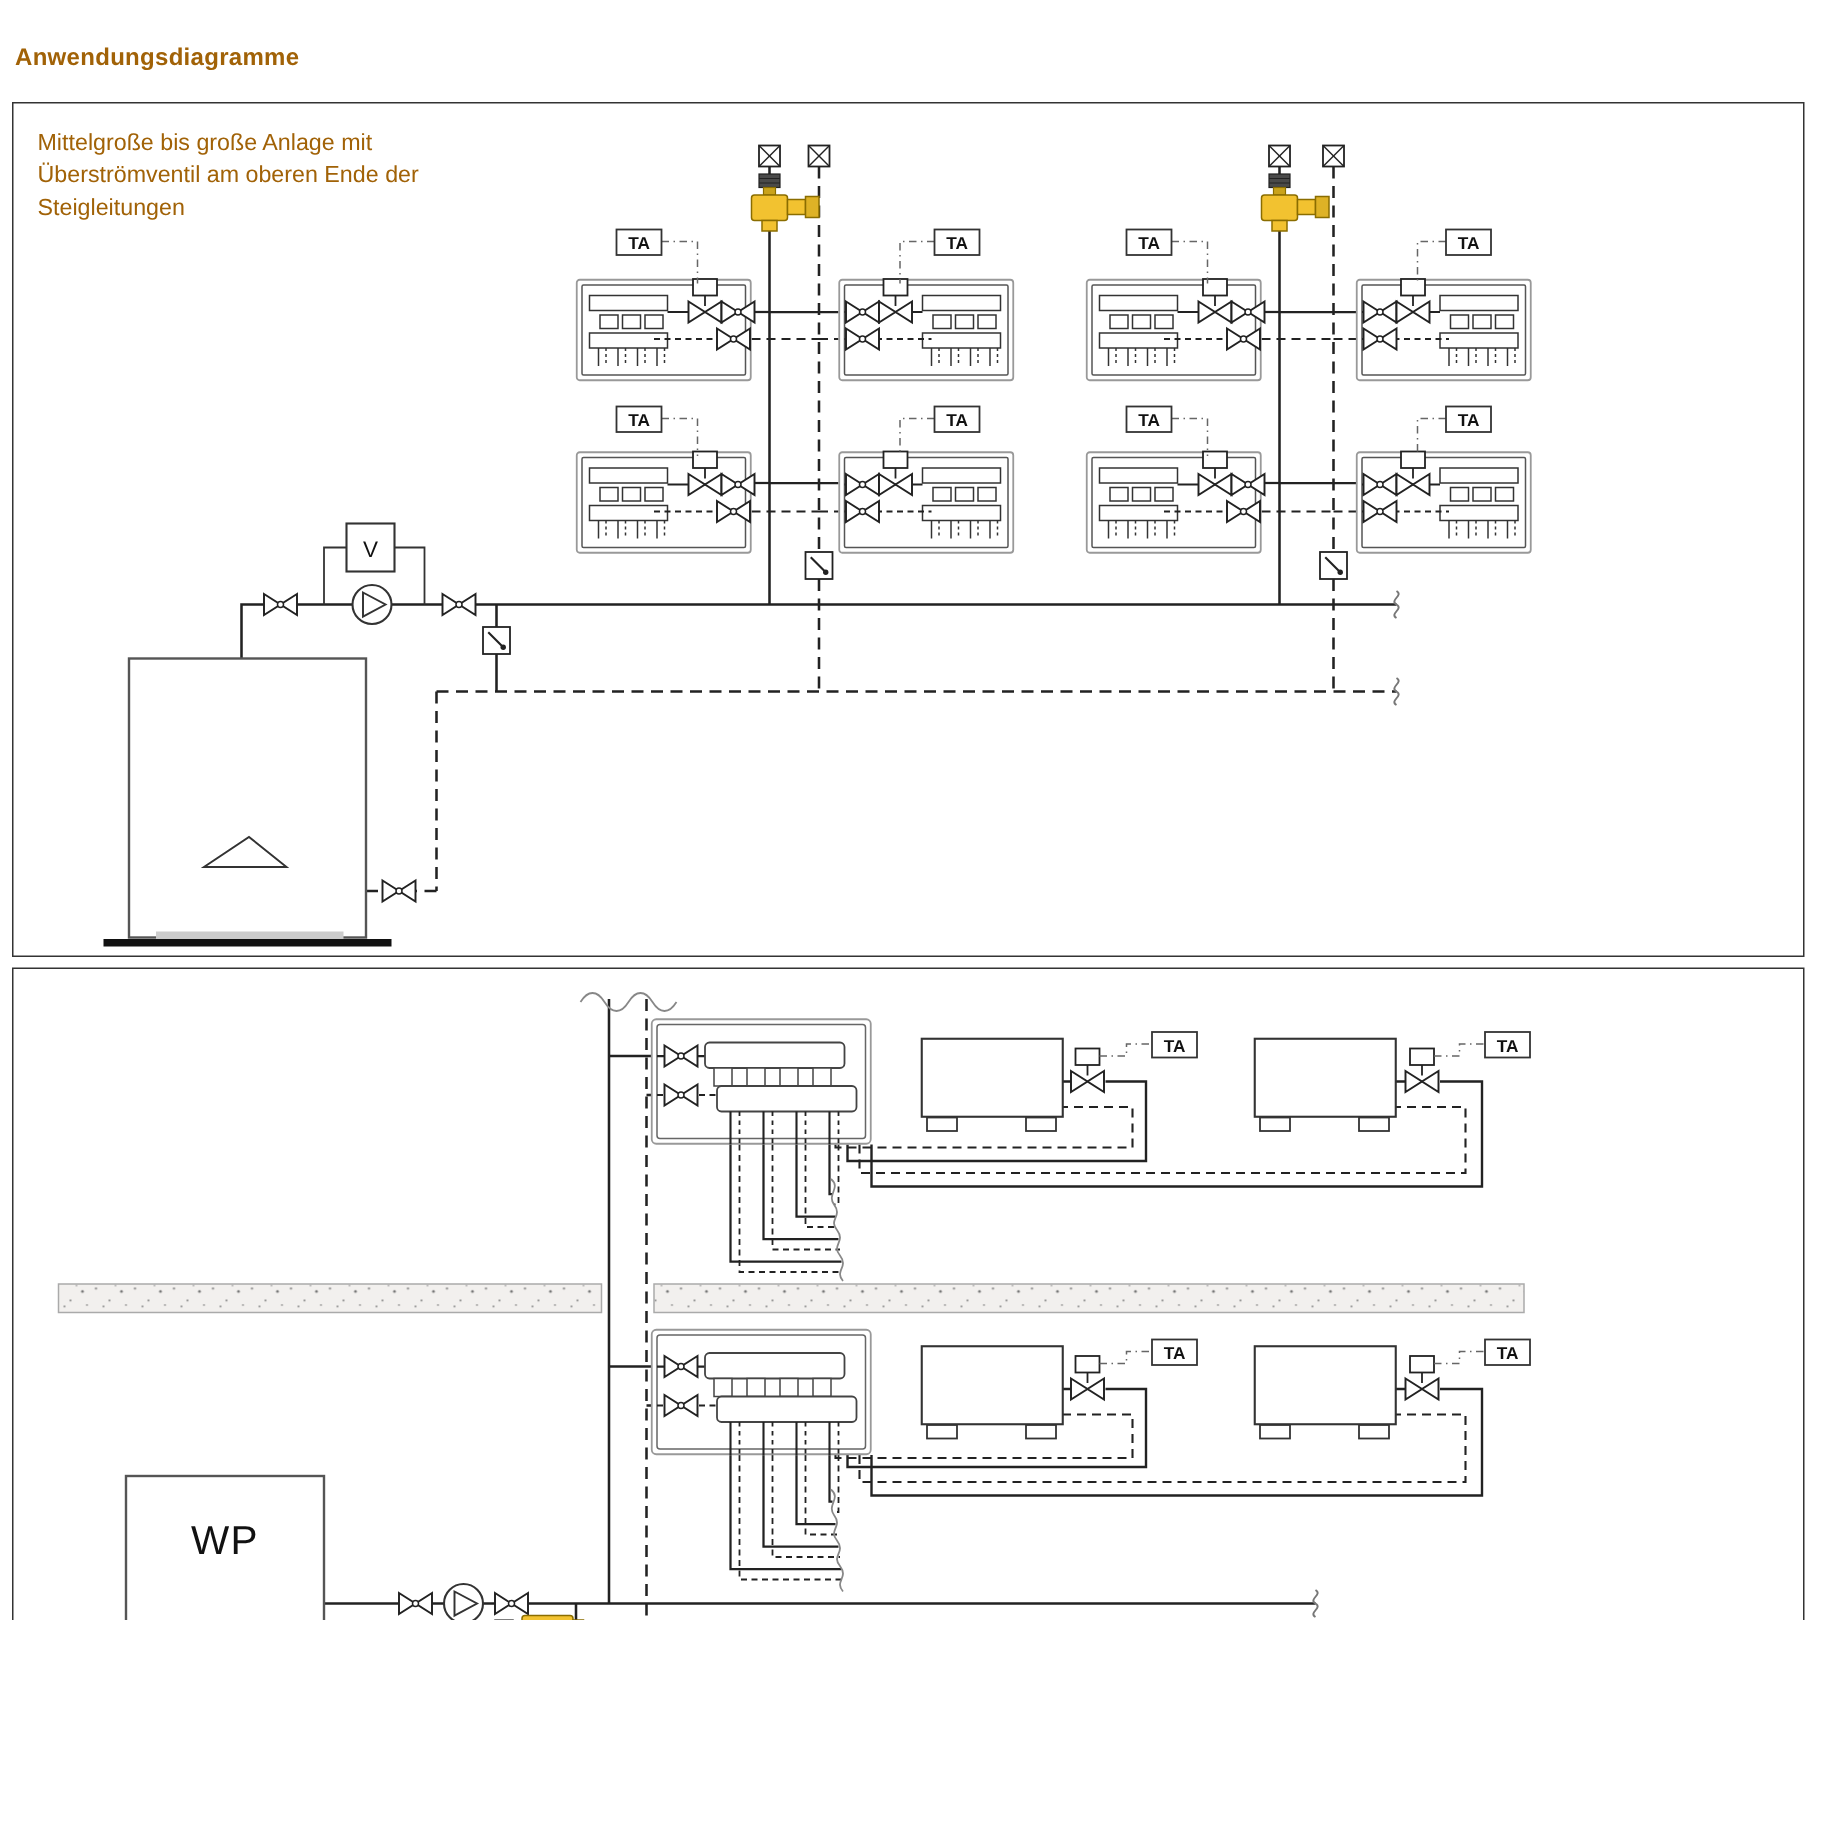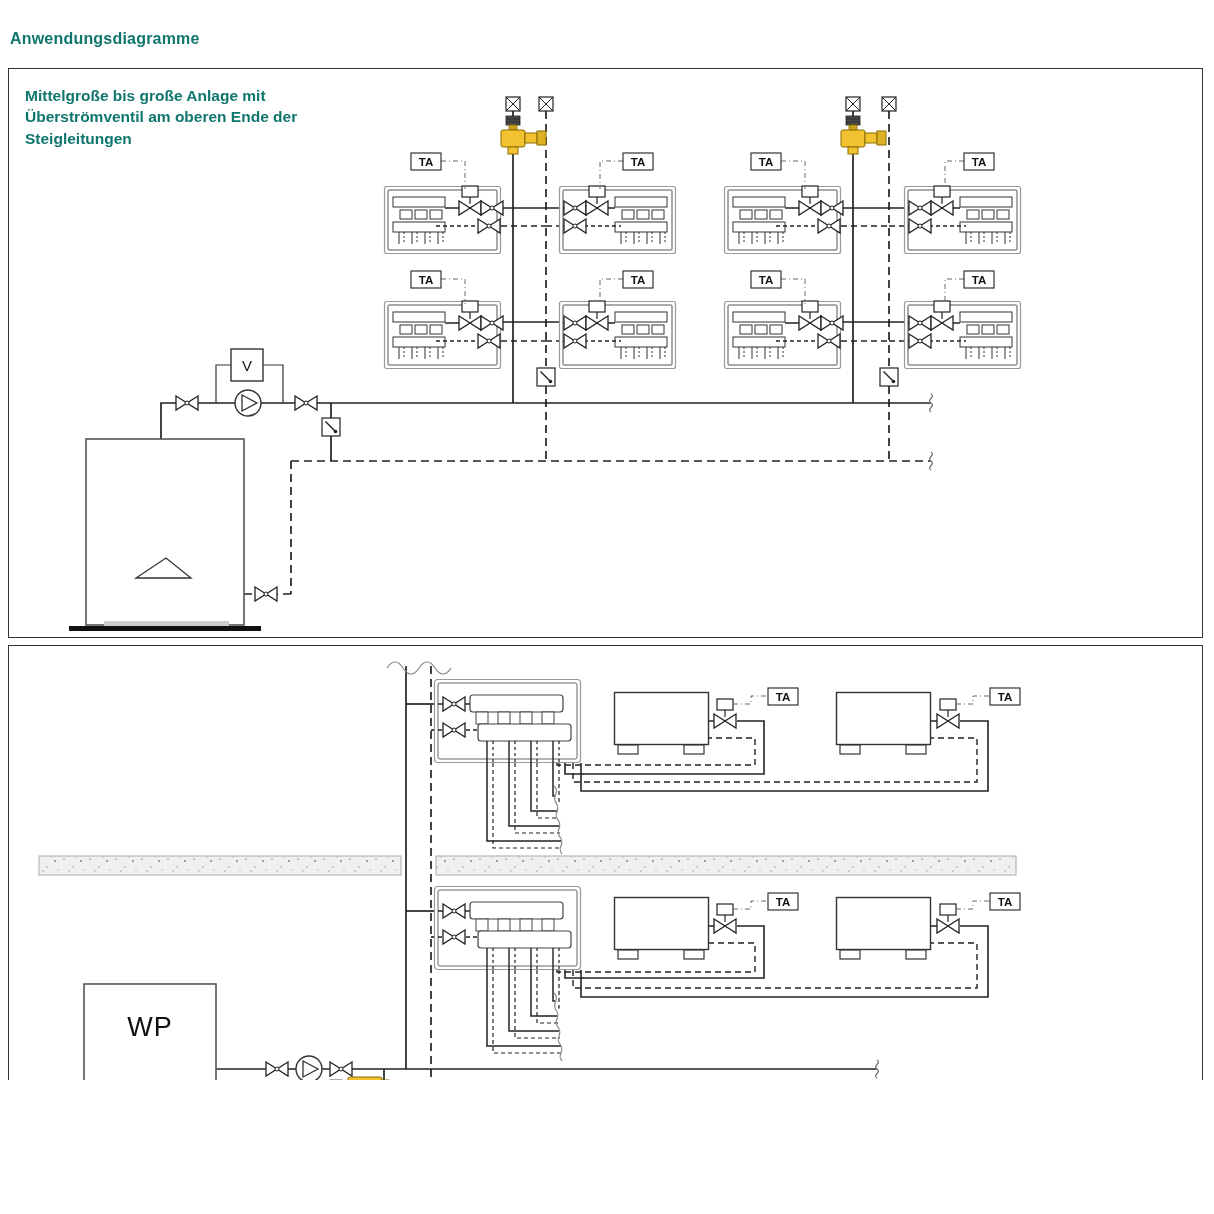"Anwendungsdiagramme" .page { color: #0f766e -> #a16207 }
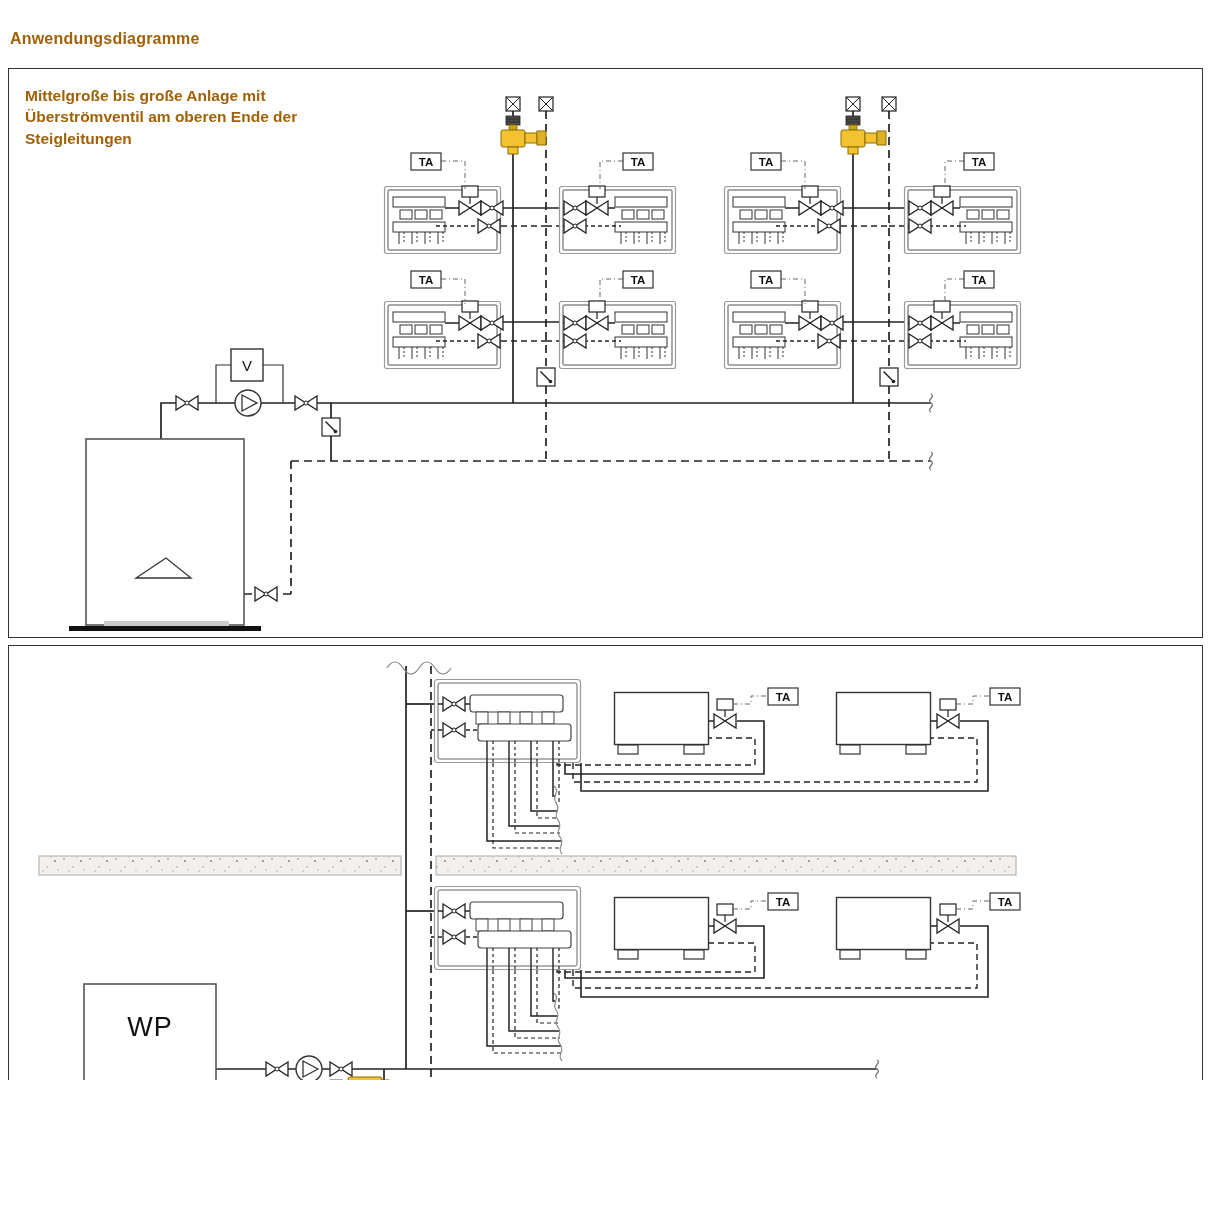"Mittelgroße bis große Anlage mit" .panel-heading { font-weight: bold -> normal }
